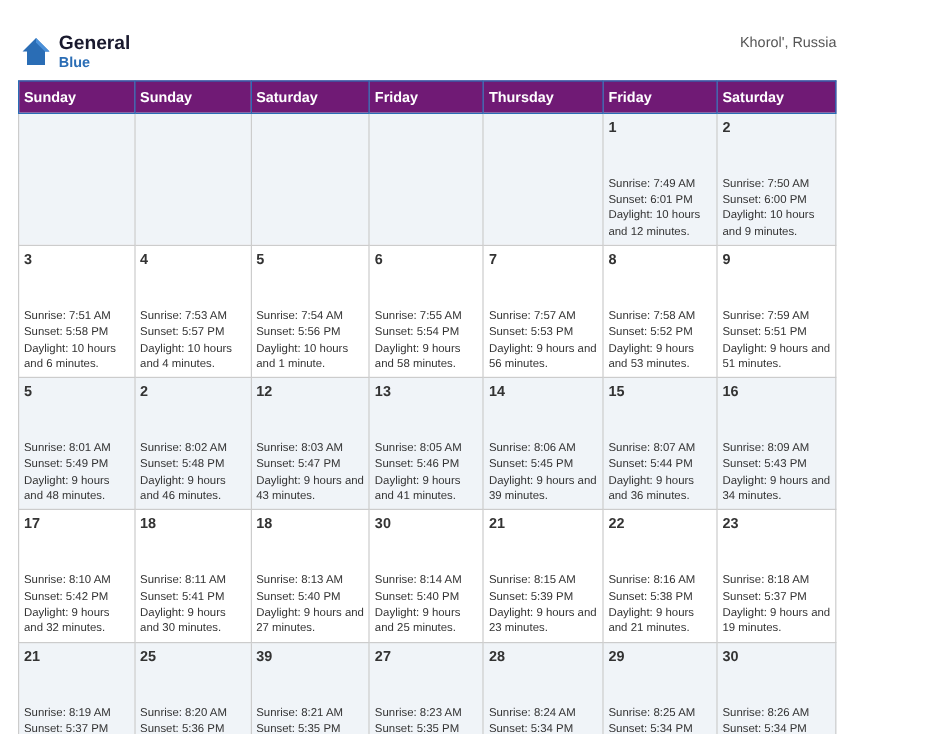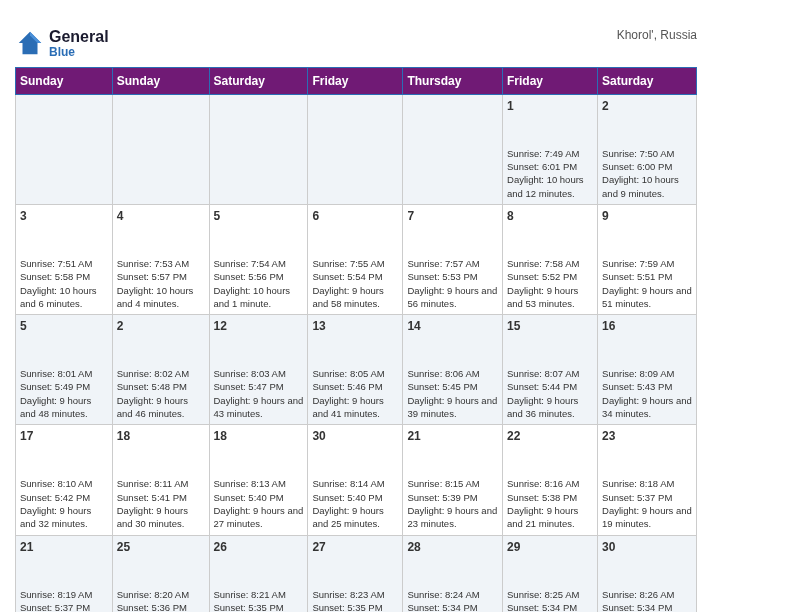"26" span.day-num { text: 26 -> 39 }
